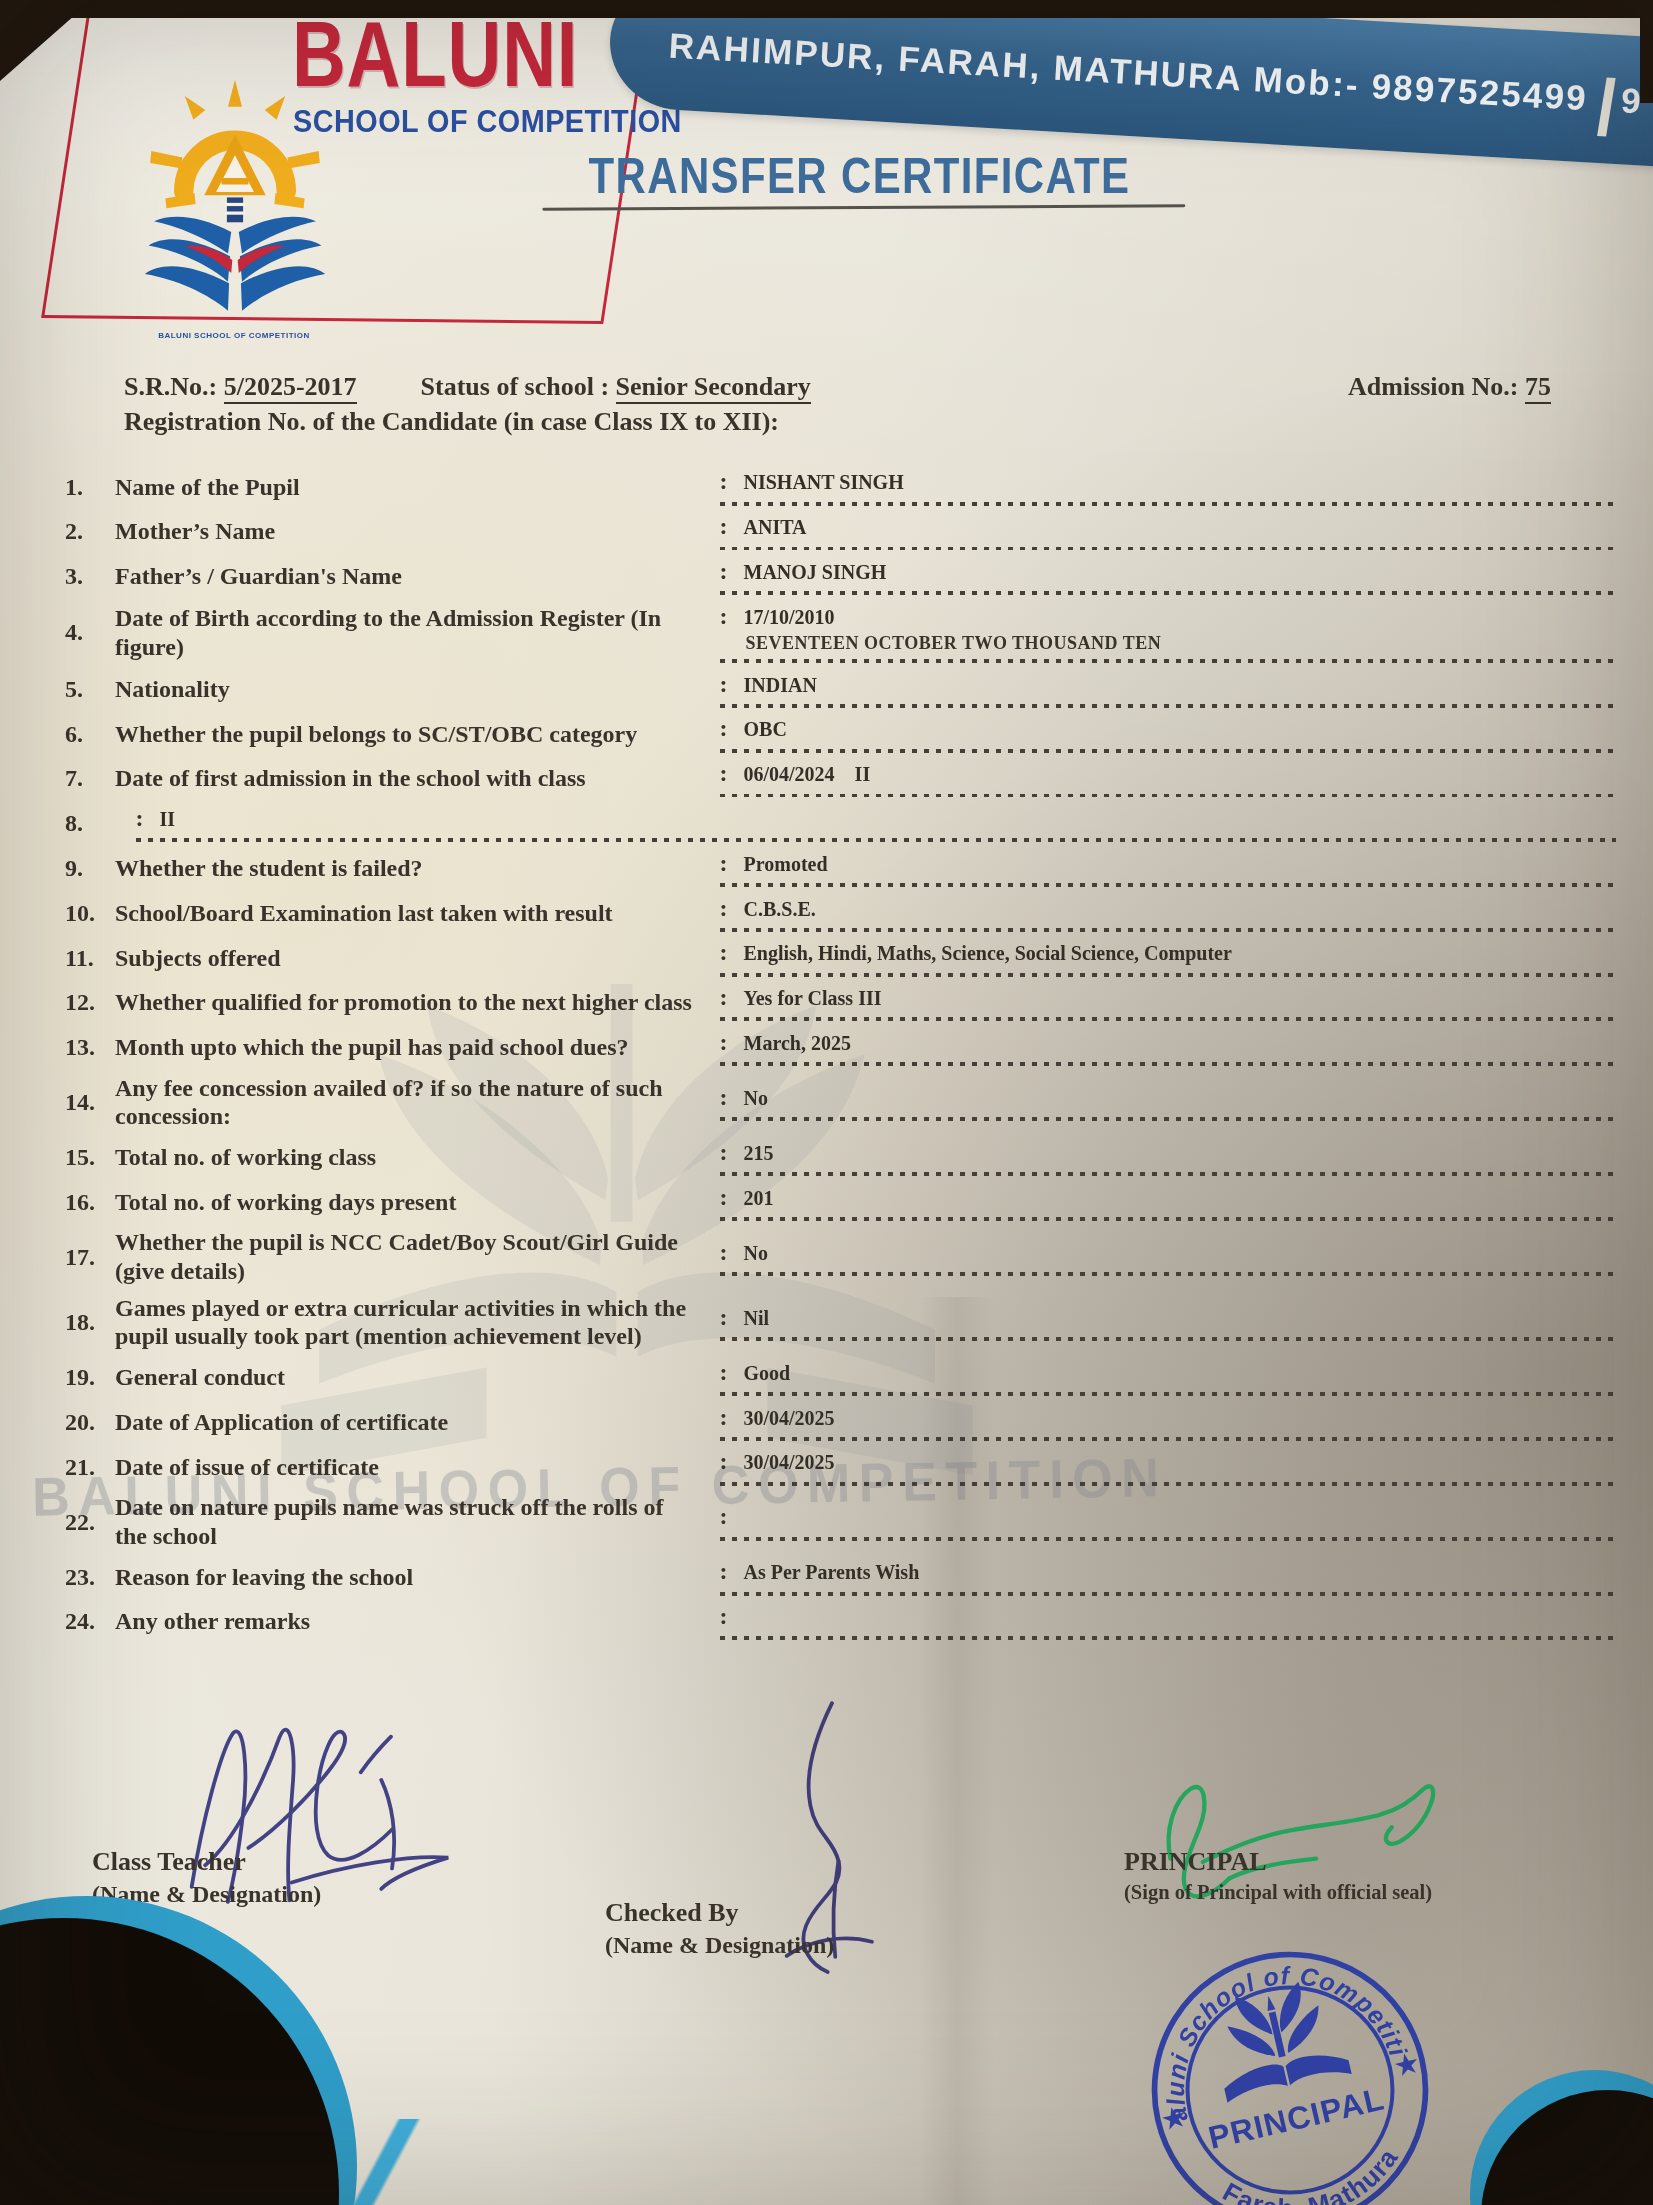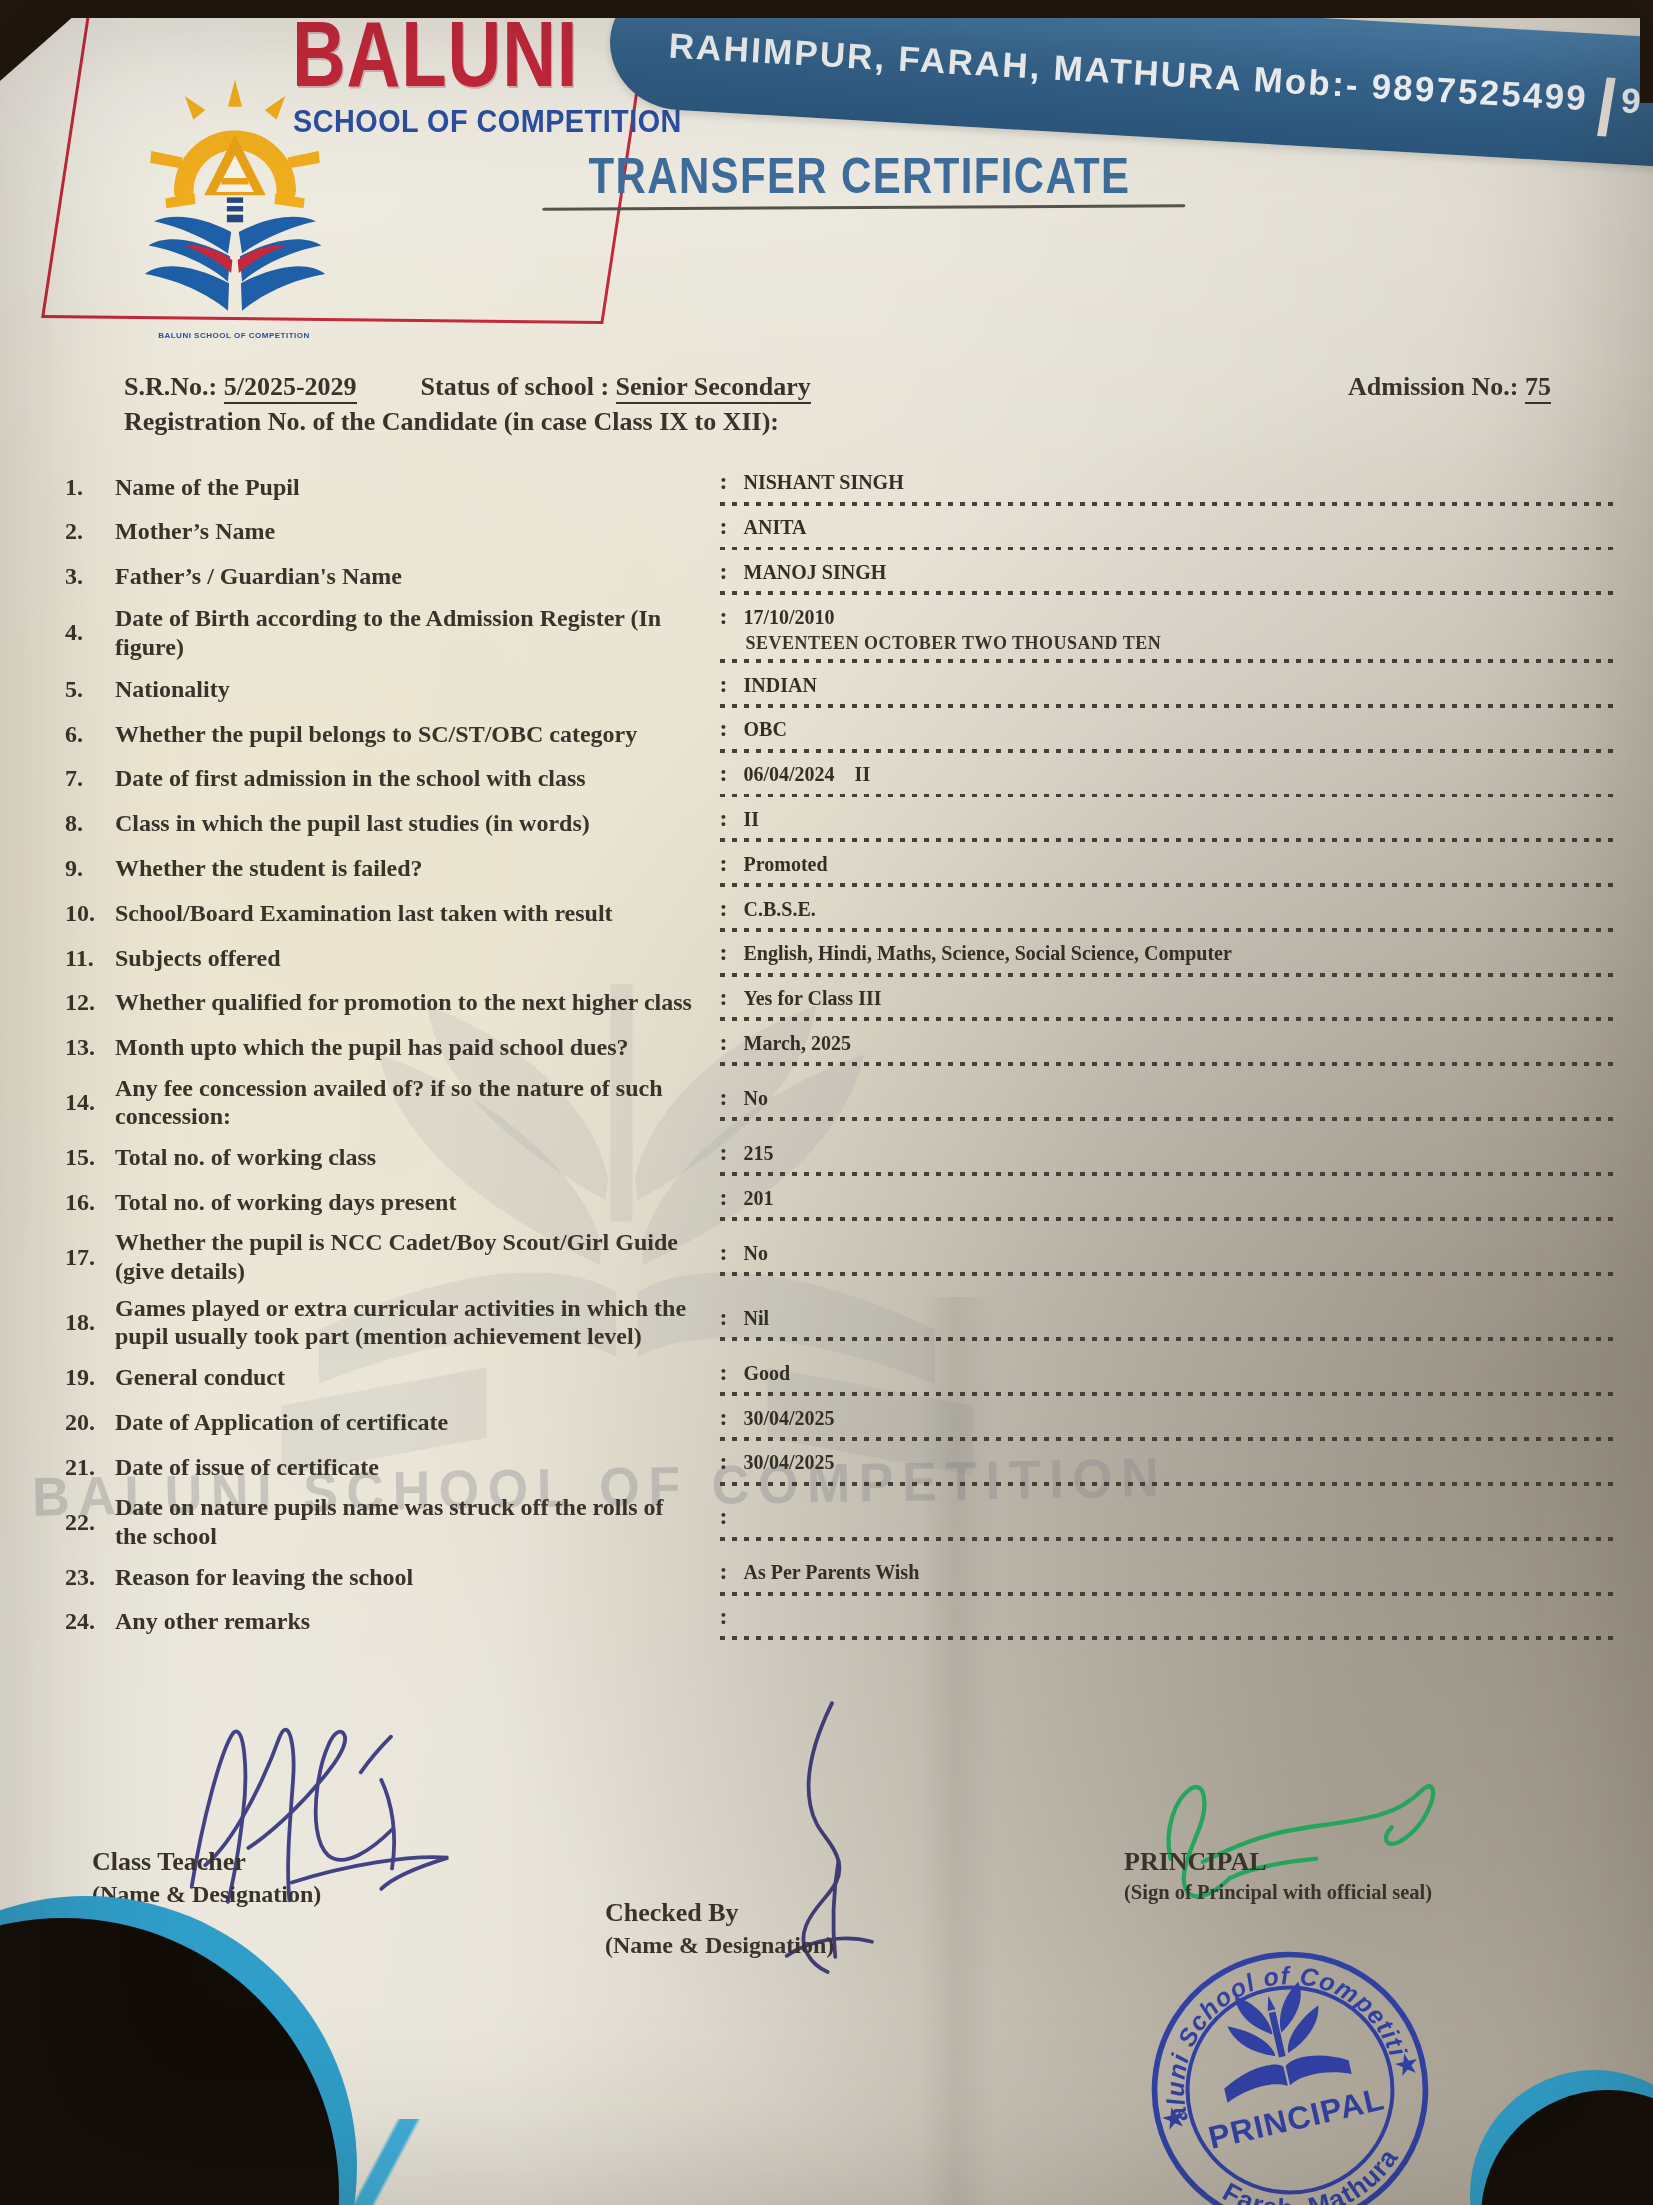"5/2025-2029" span.u { text: 5/2025-2029 -> 5/2025-2017 }
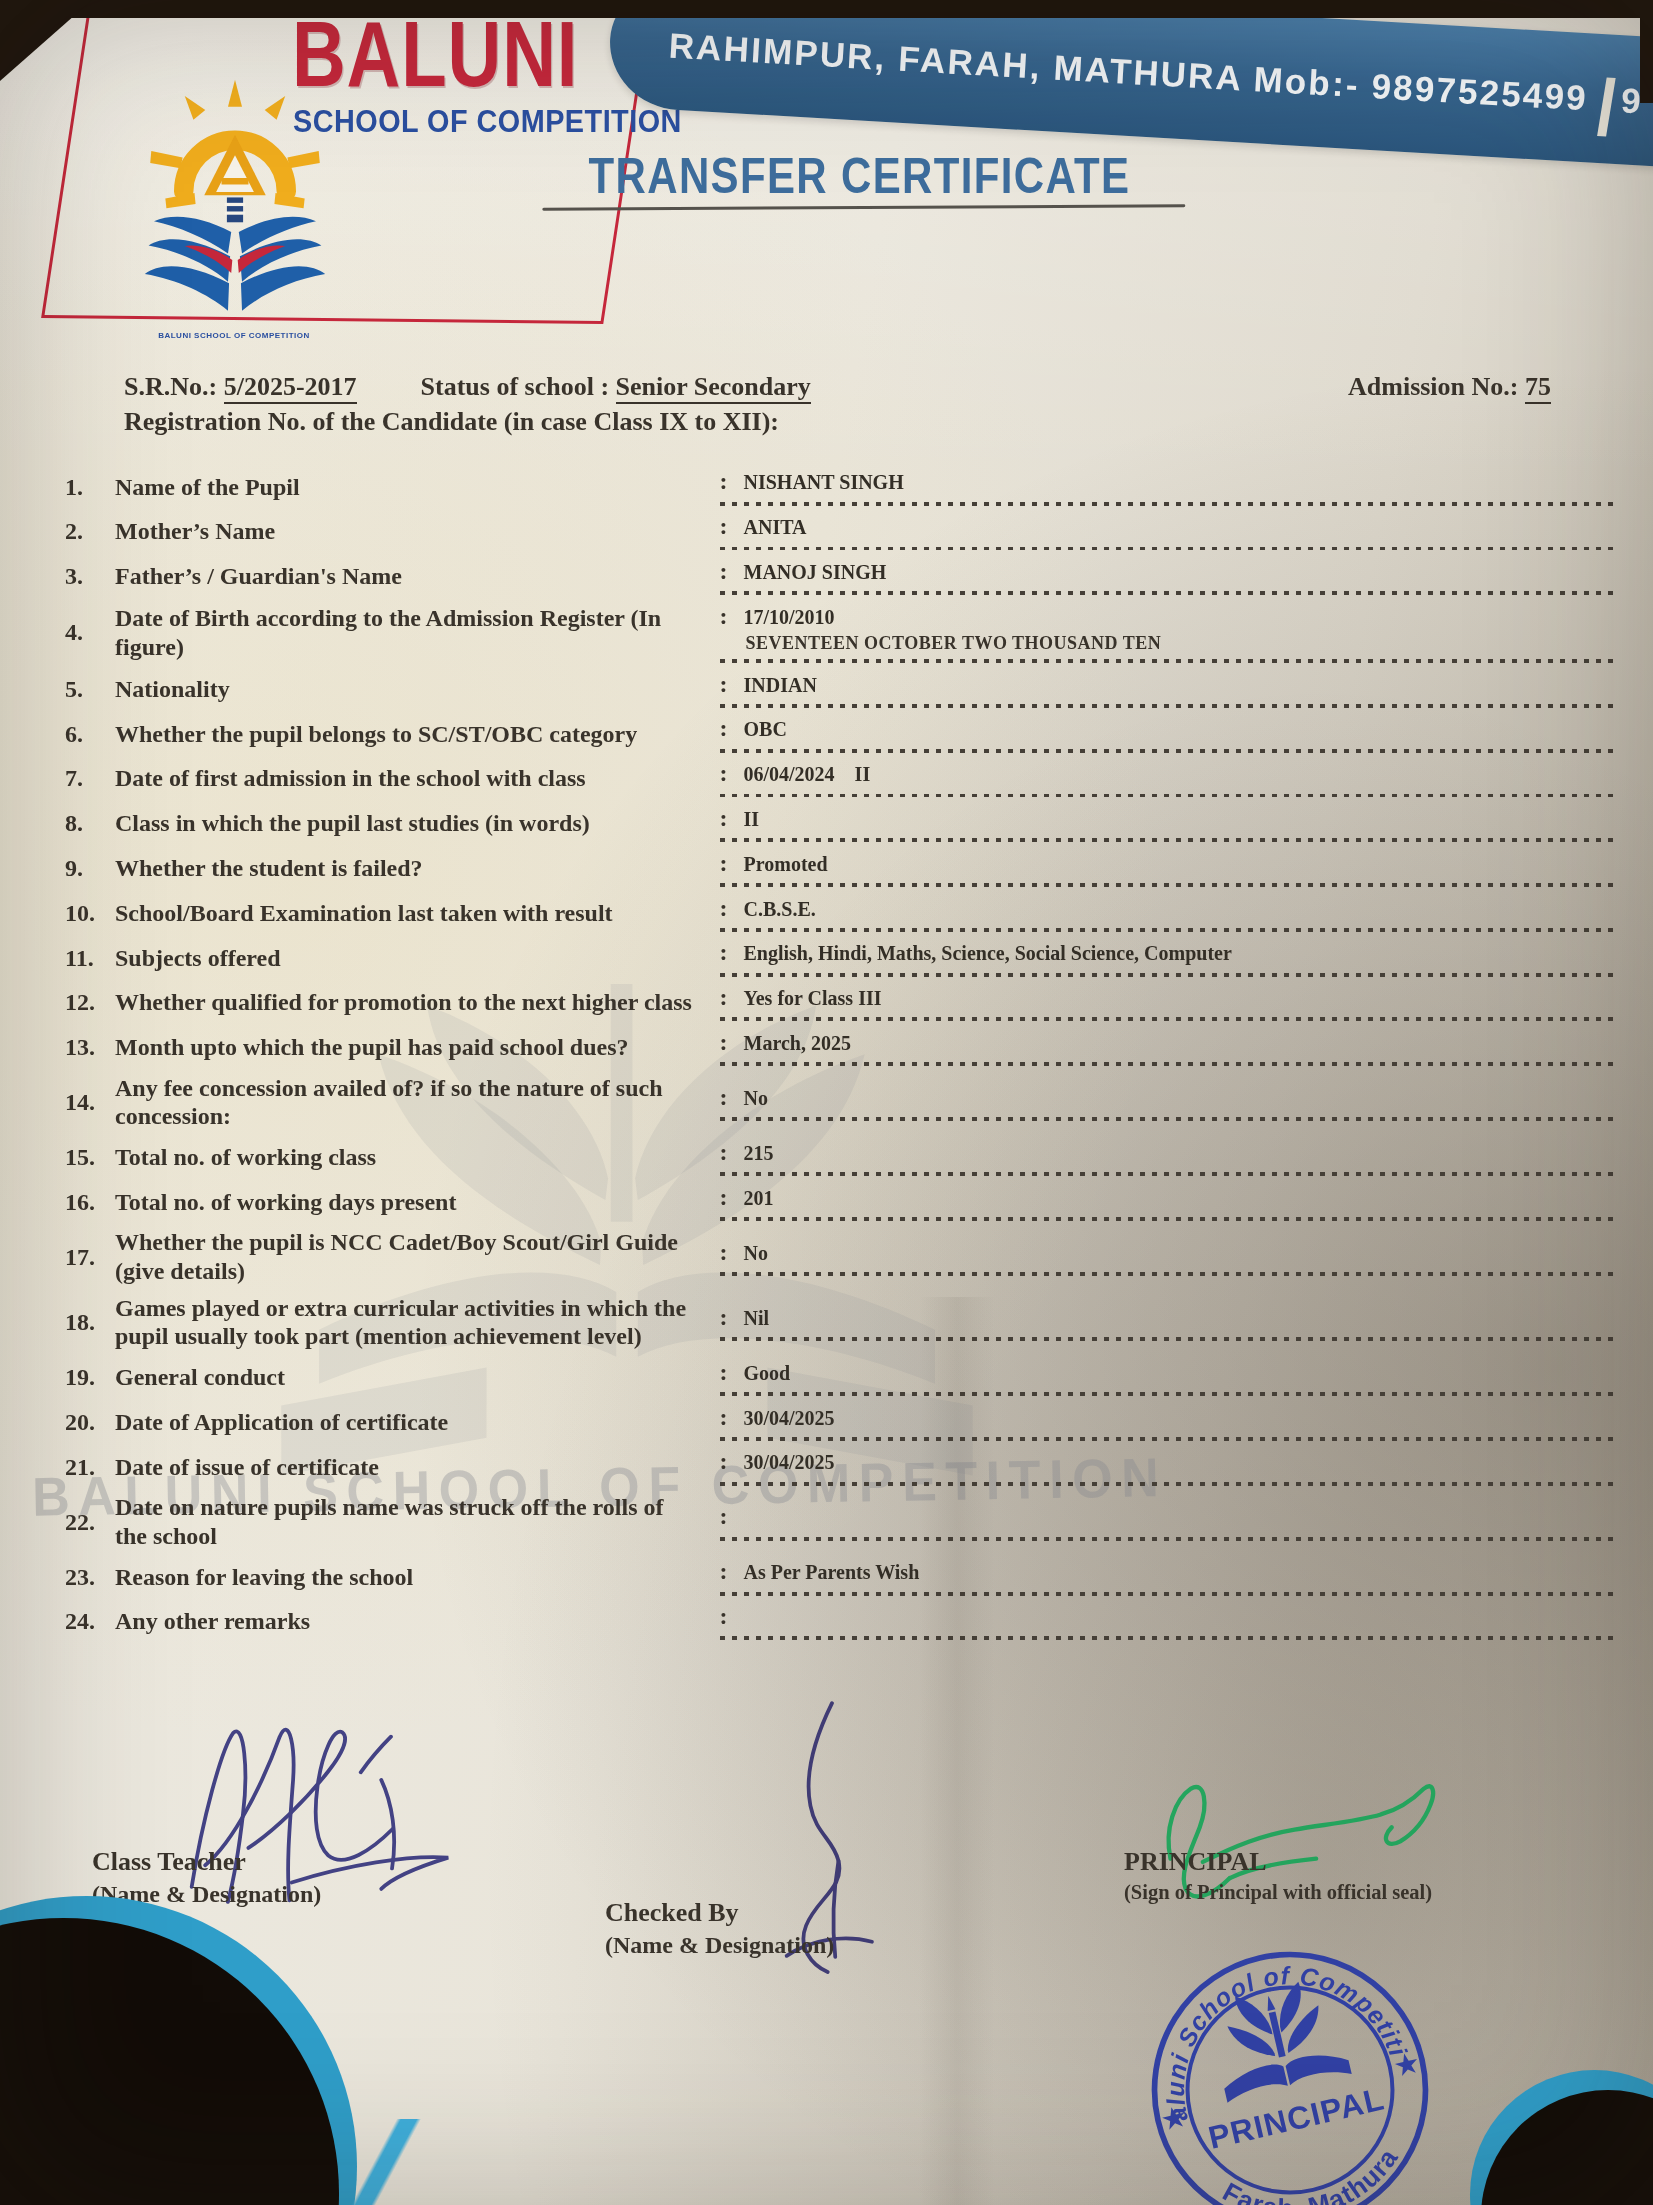"Class in which the pupil" span.lbl { html: <span>Class in which the pupil last studies (in words)</span> -> none }
